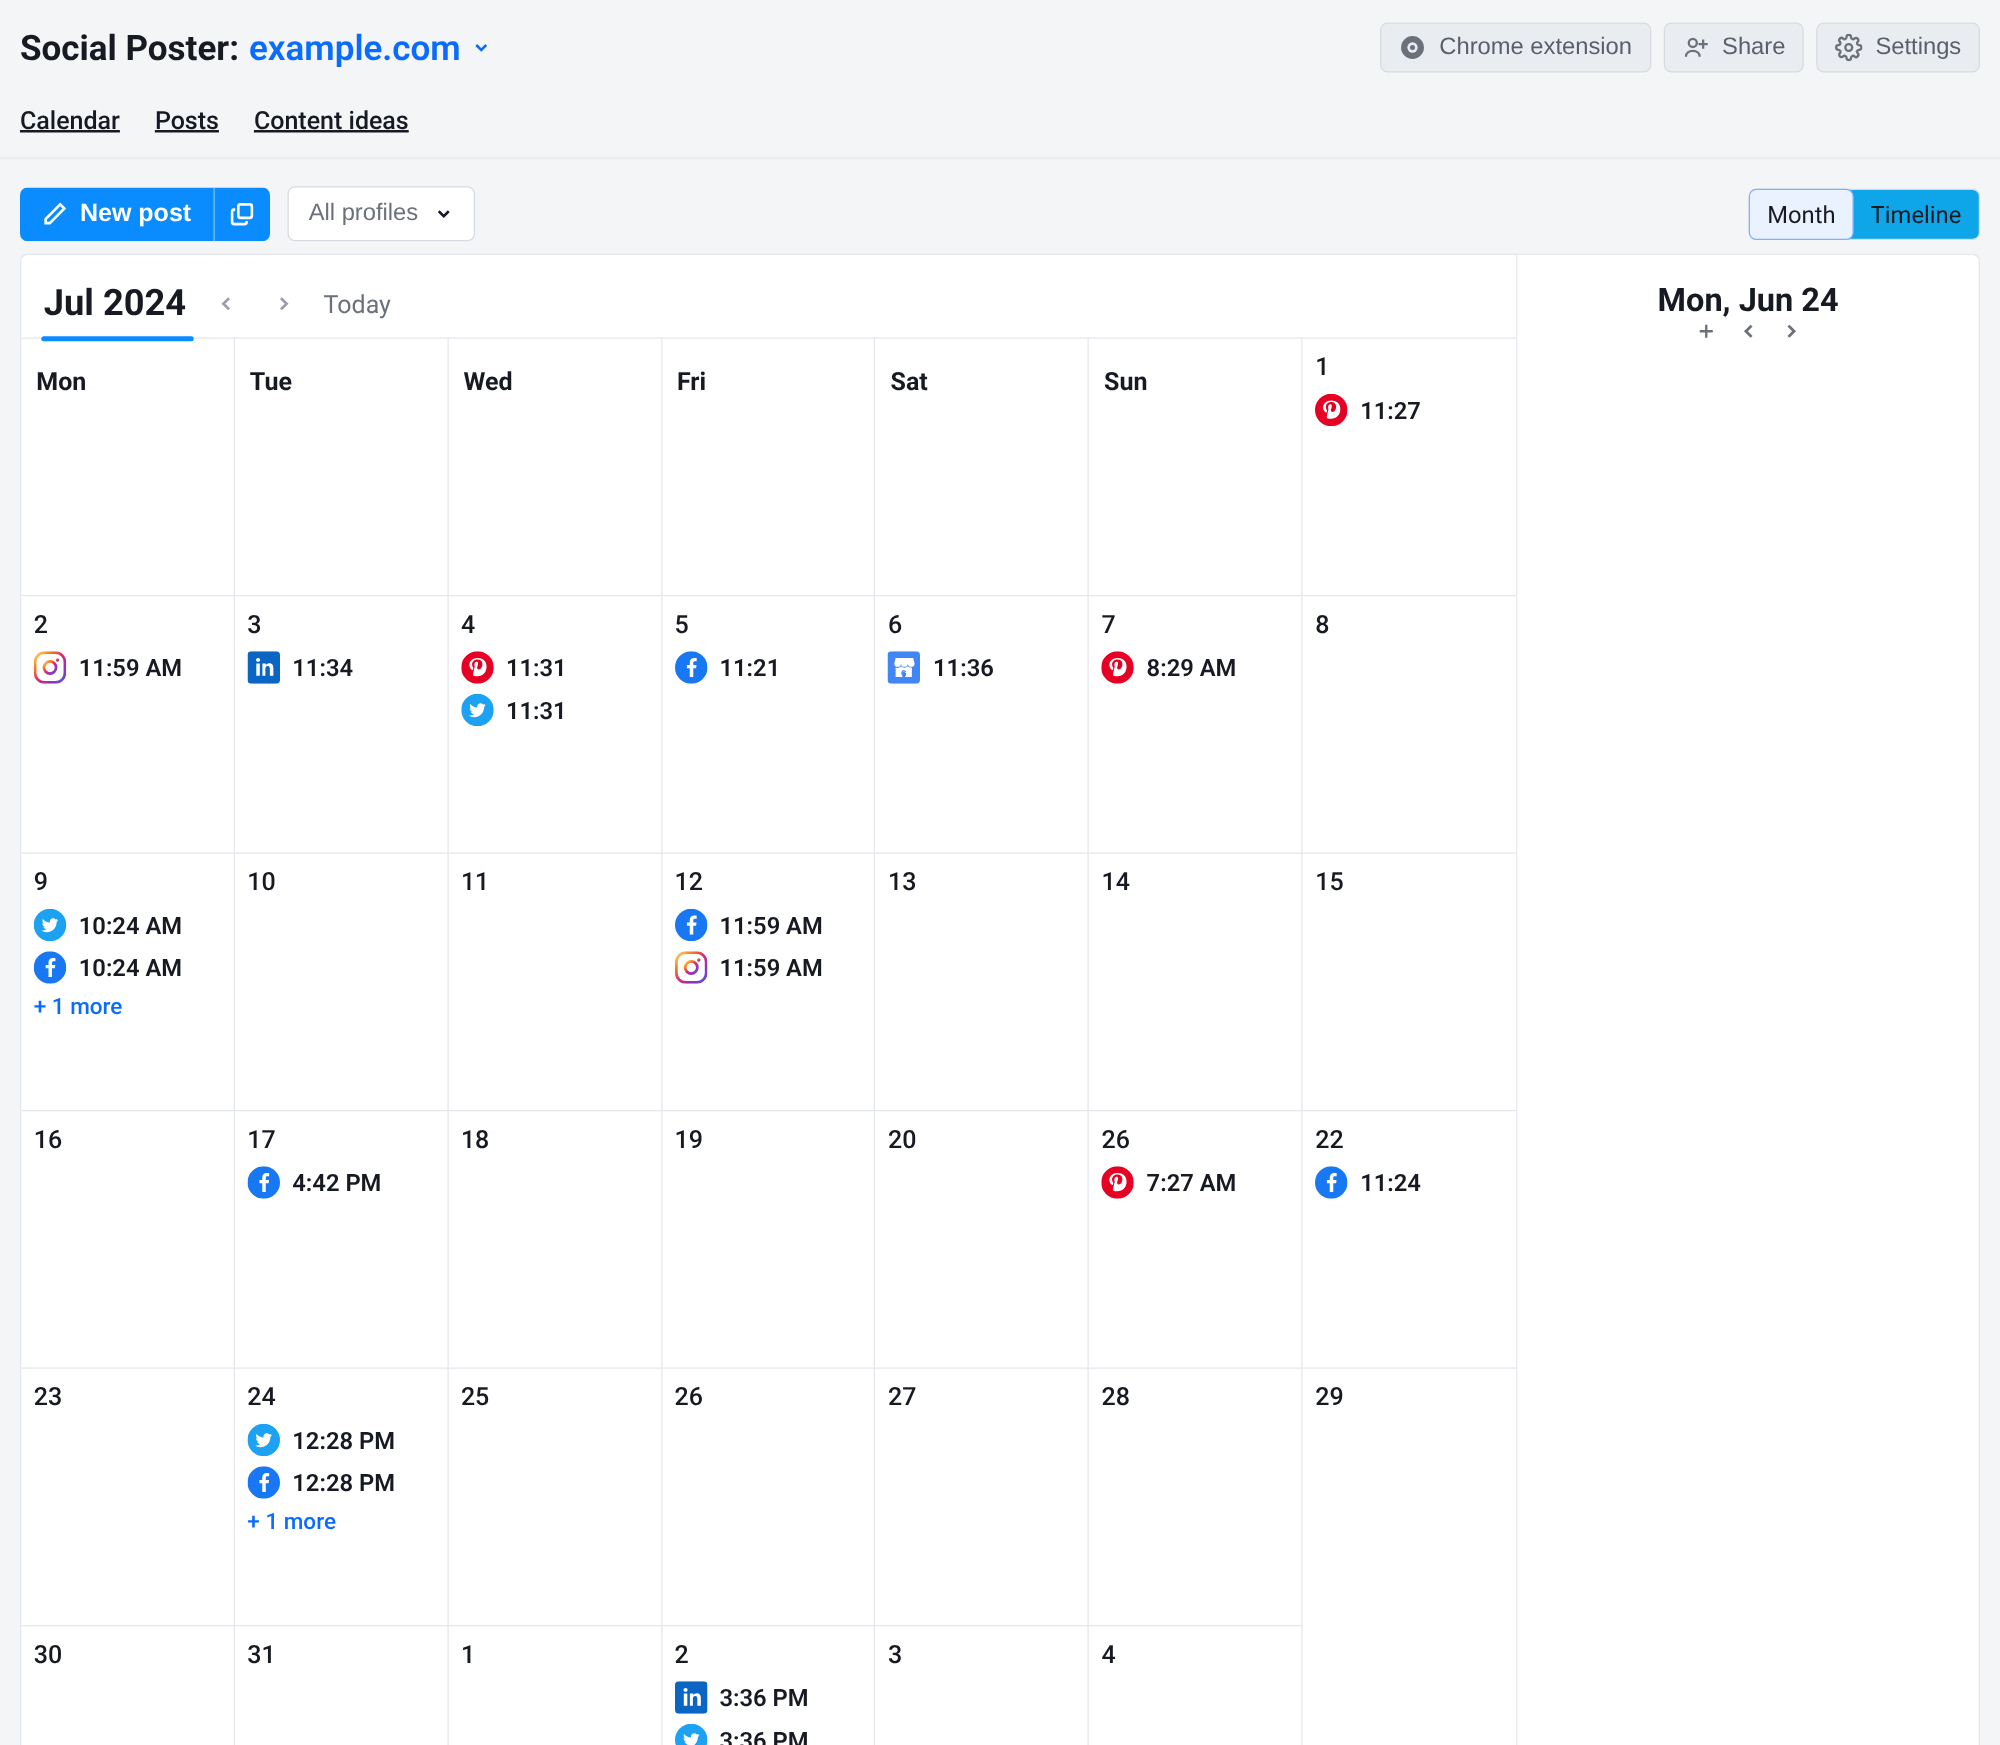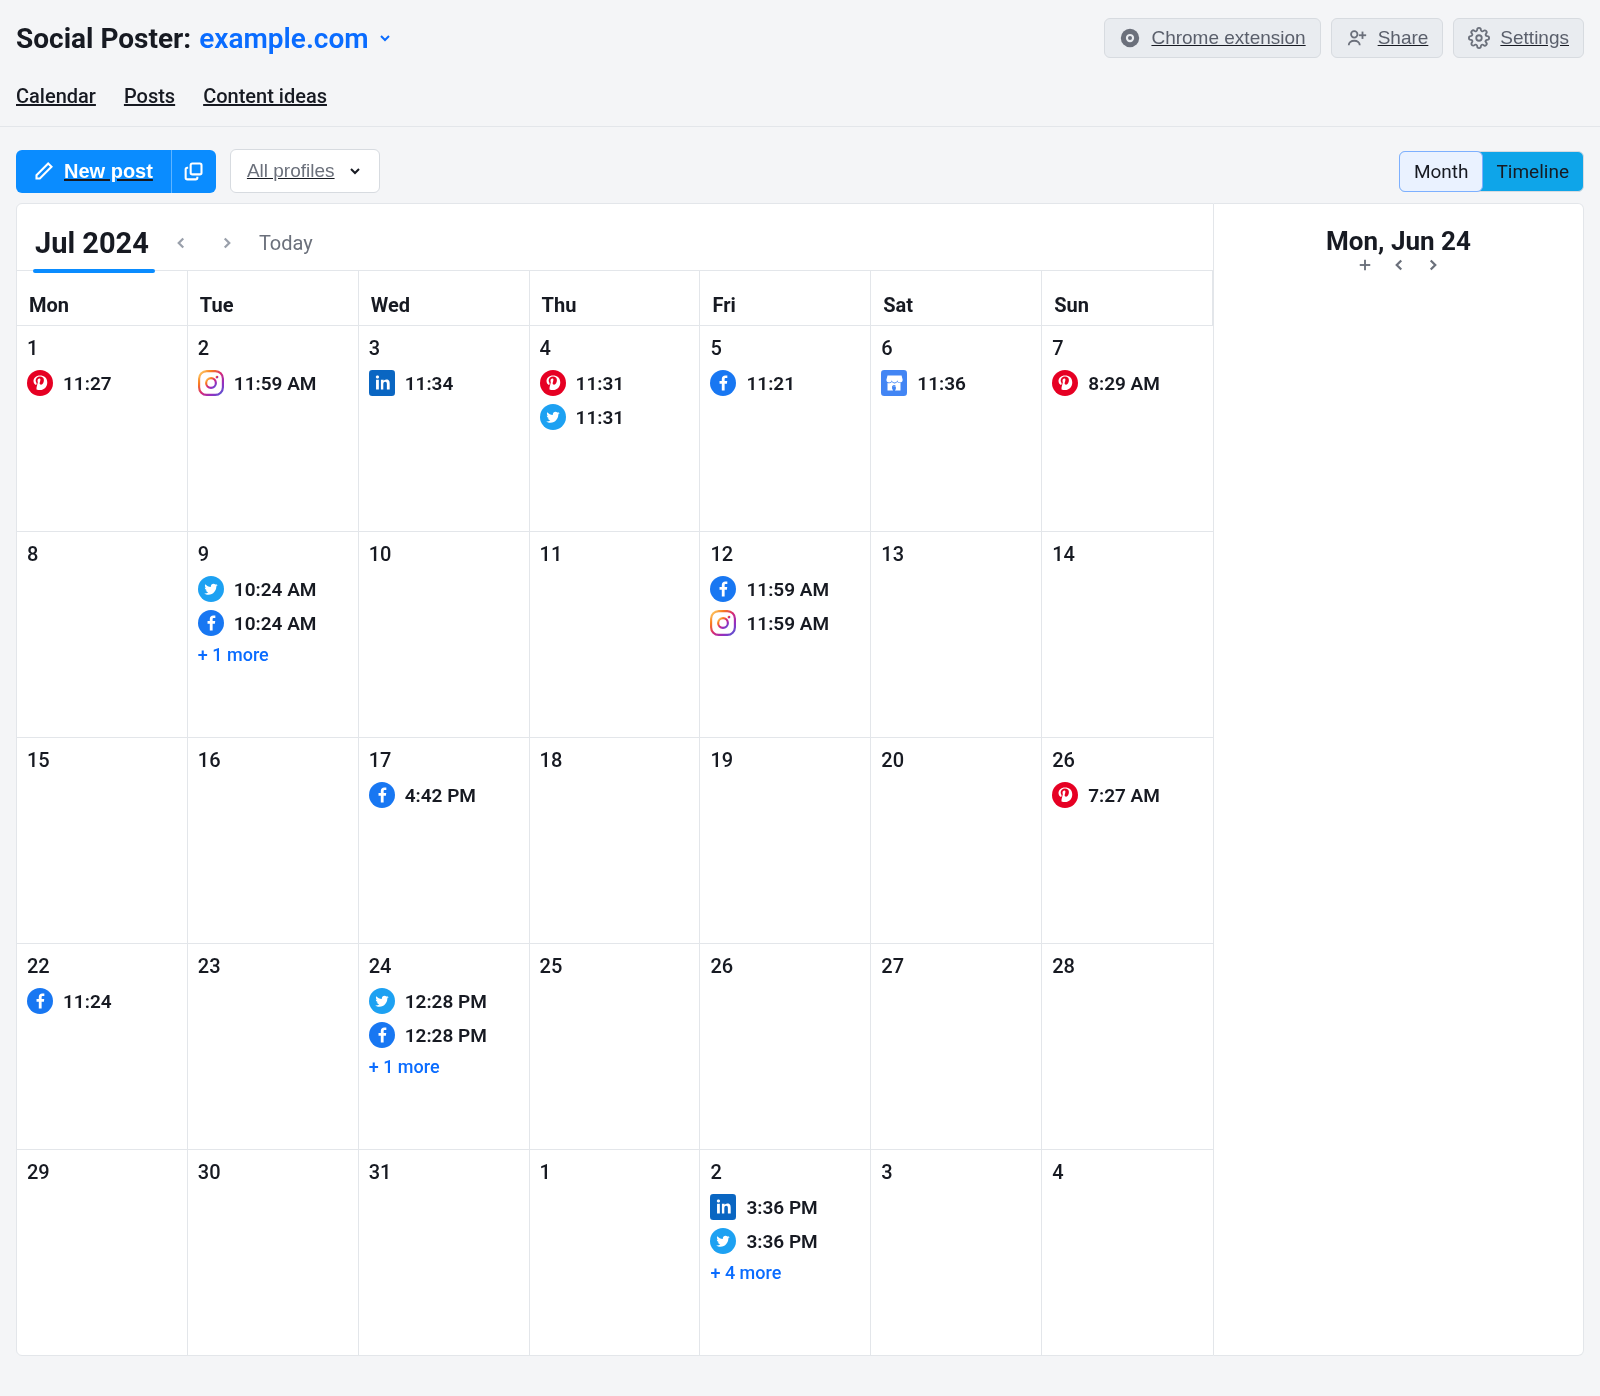"Chrome extension" .top-buttons { text-decoration: underline -> none }
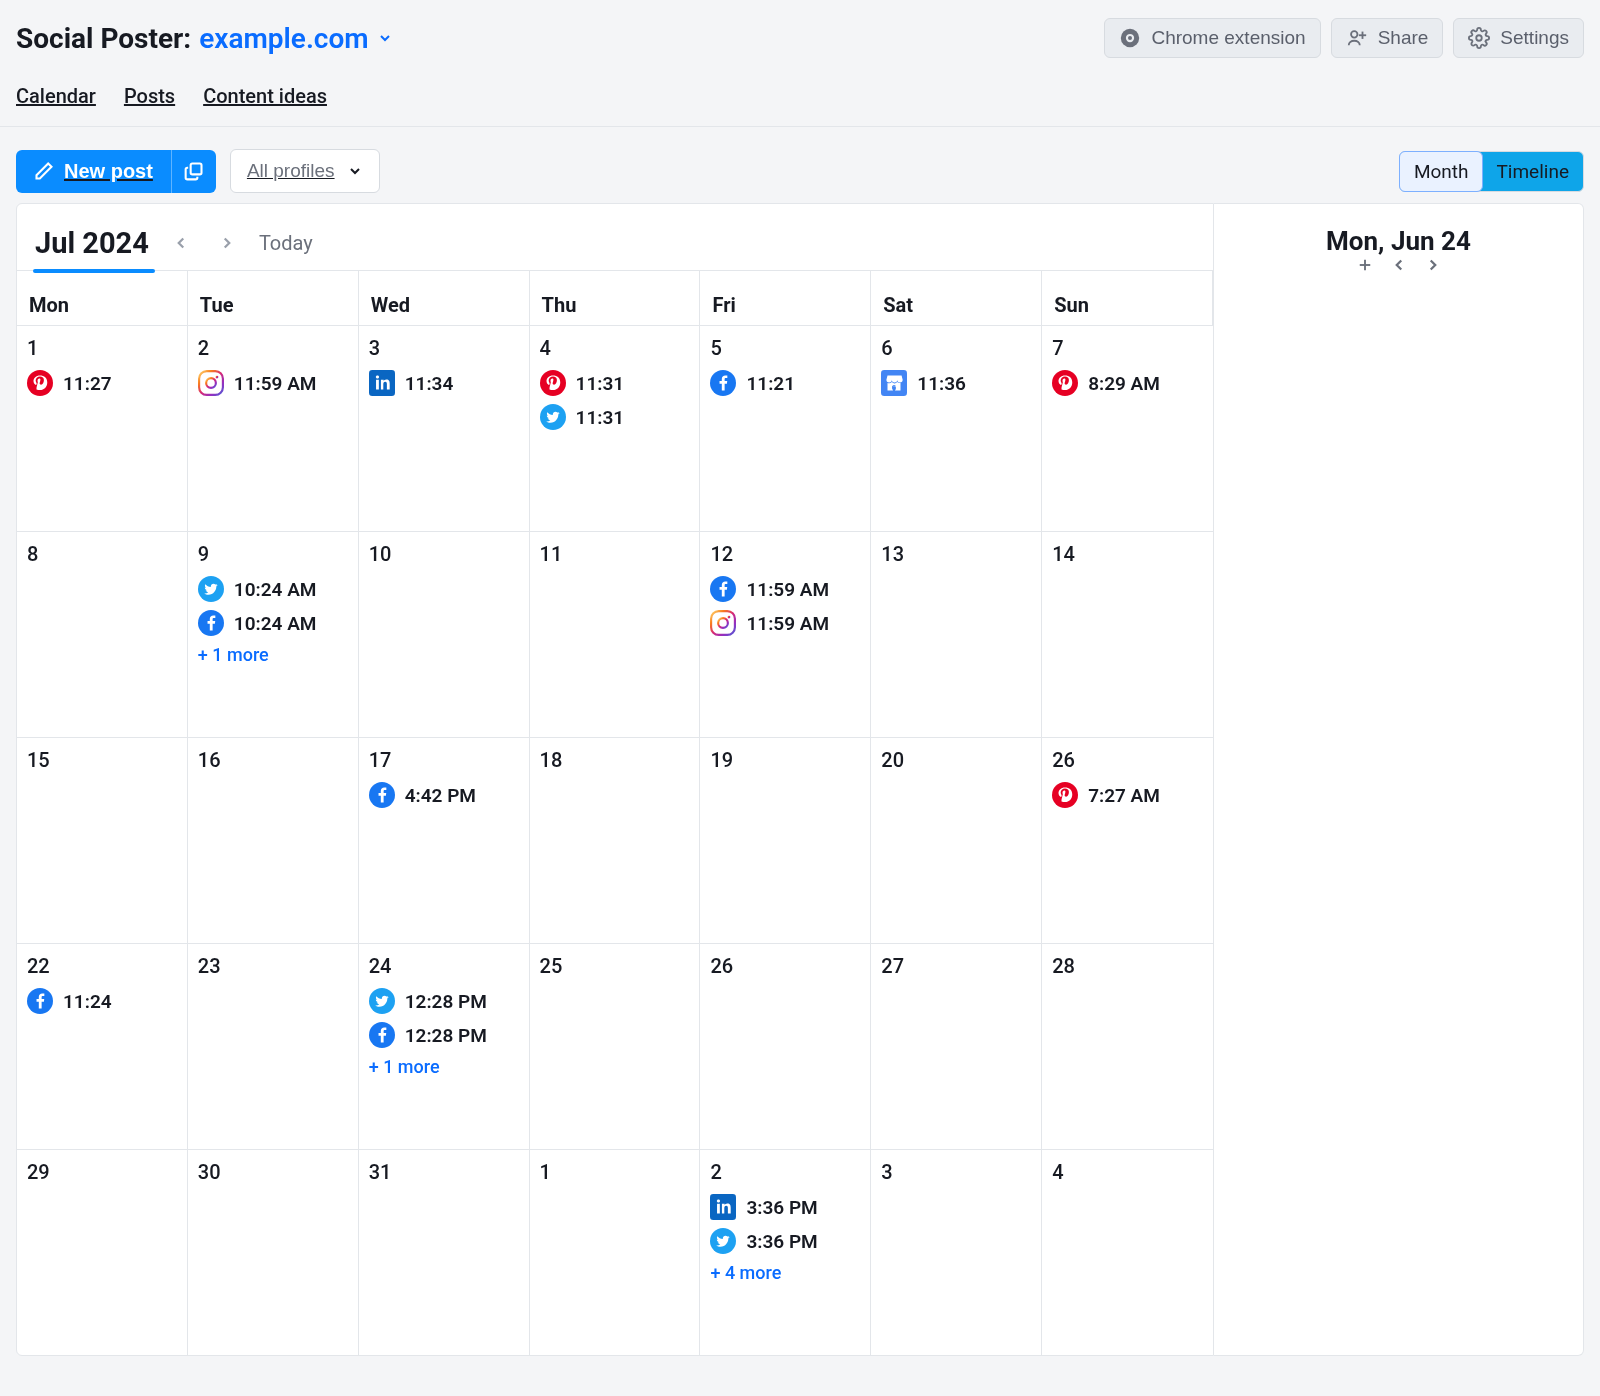"New post" .toolbar-left { text-decoration: underline -> none }
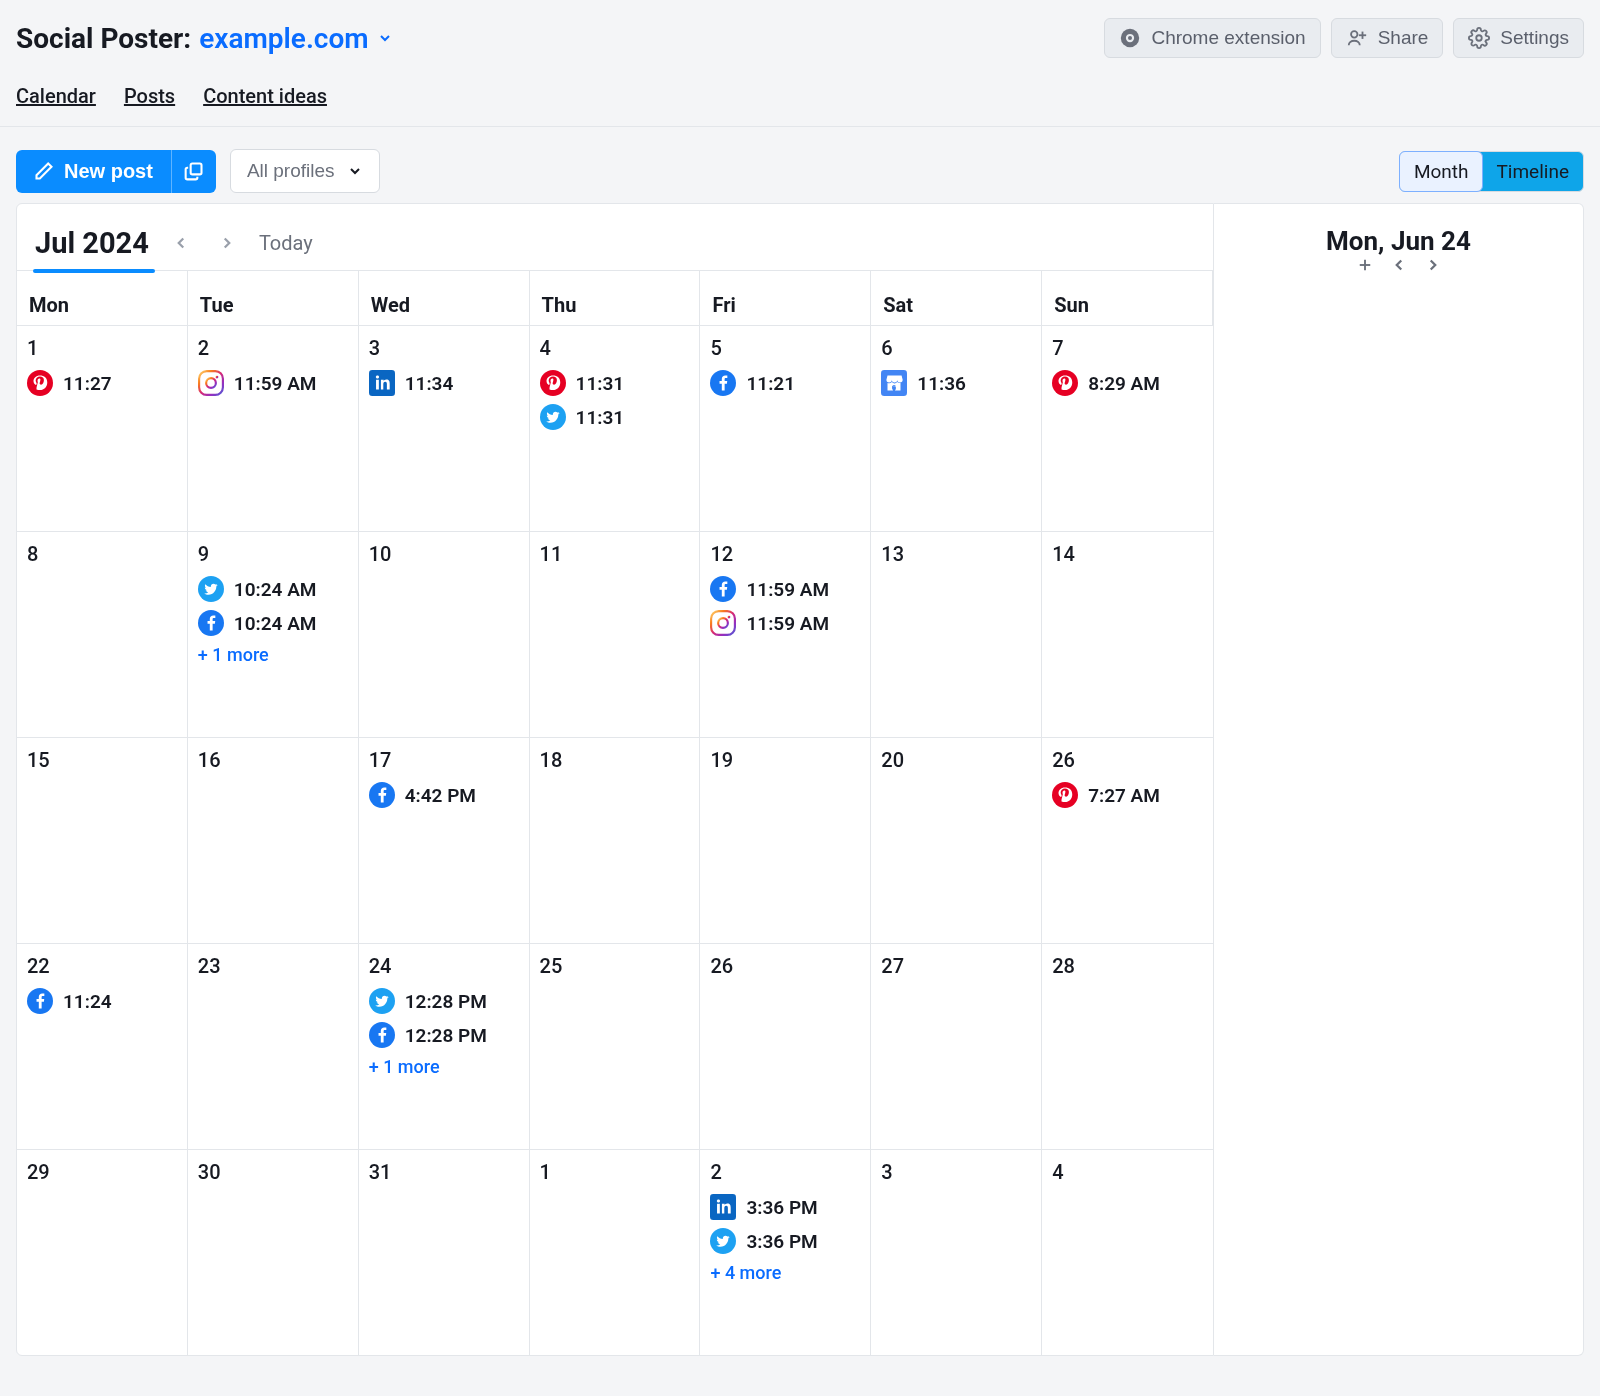"Thu" div.day-header { html: <div>Thu</div> -> none }
